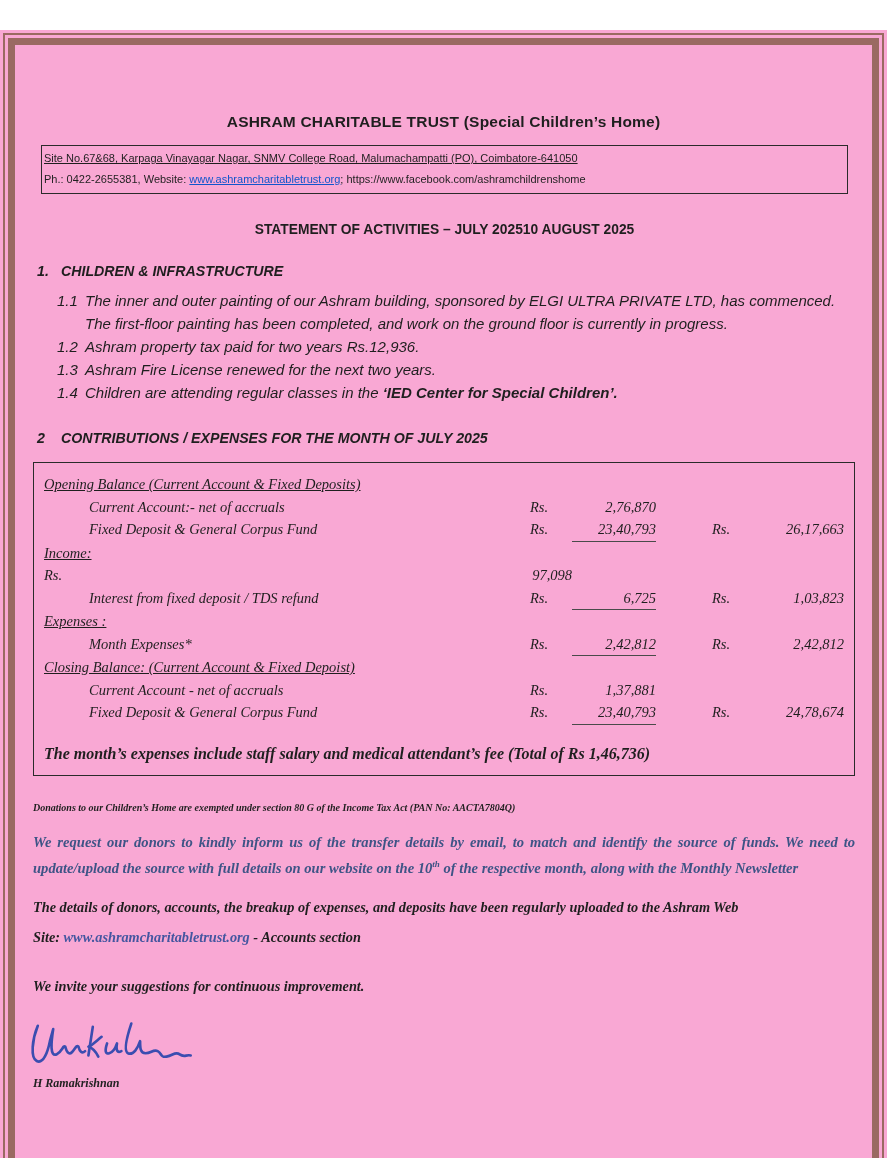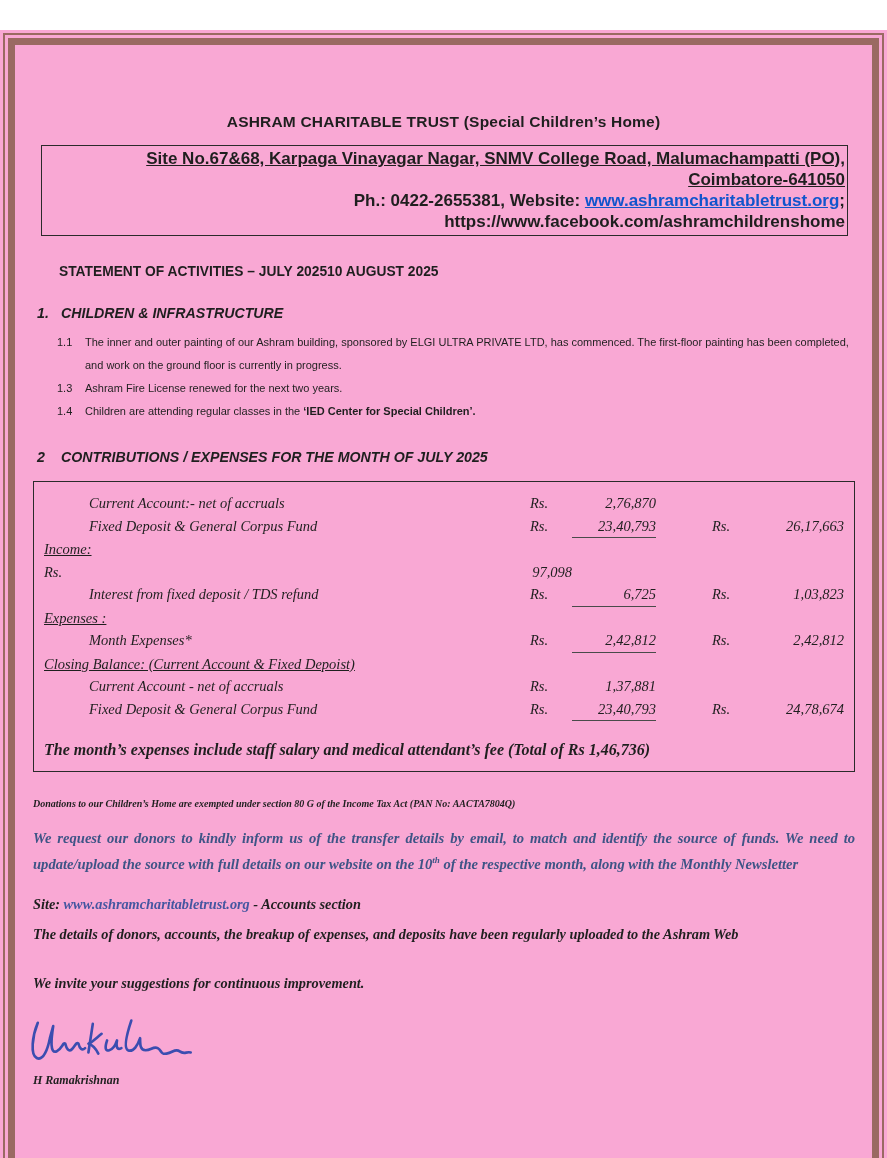"Site No.67&68, Karpaga Vinayagar Nagar," .address-box { font-size: 17px -> 11px; font-weight: bold -> none; text-align: right -> left }
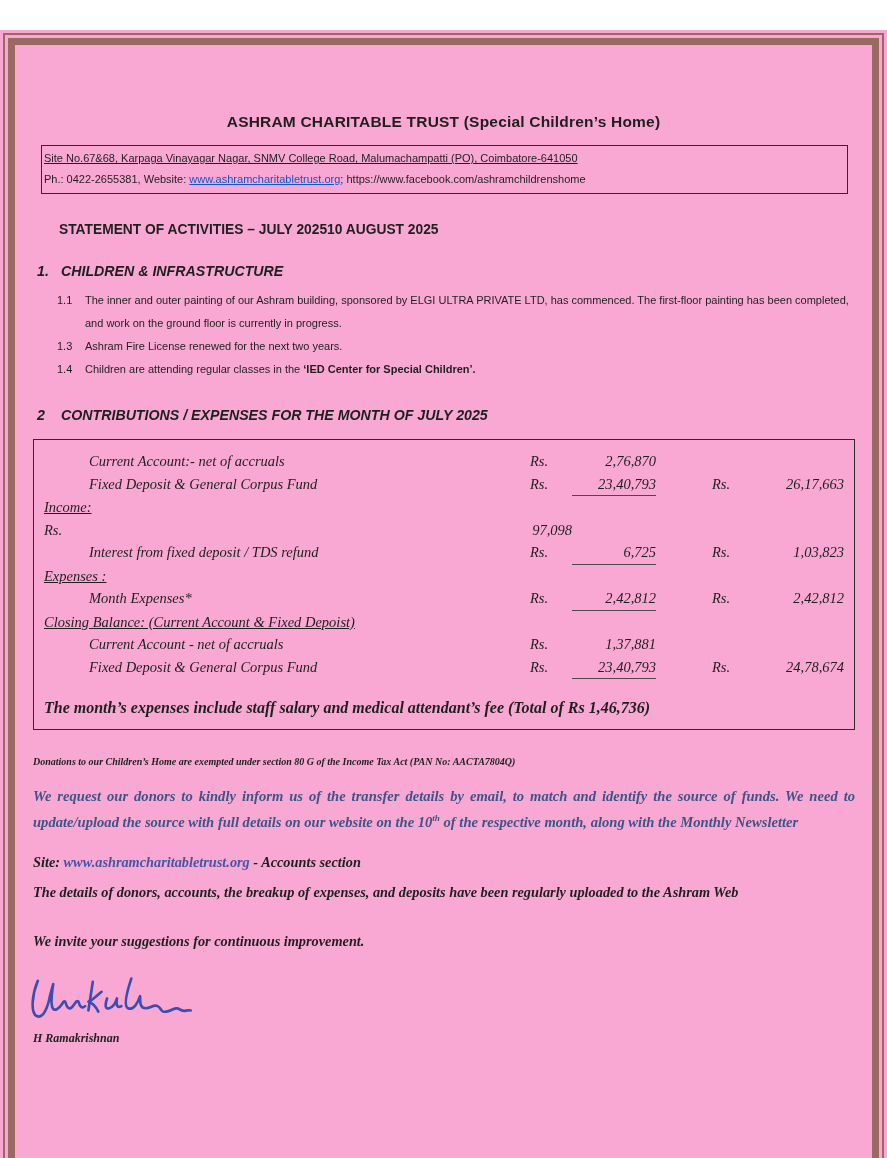"STATEMENT OF ACTIVITIES – JULY" .statement-row { justify-content: flex-start -> center }
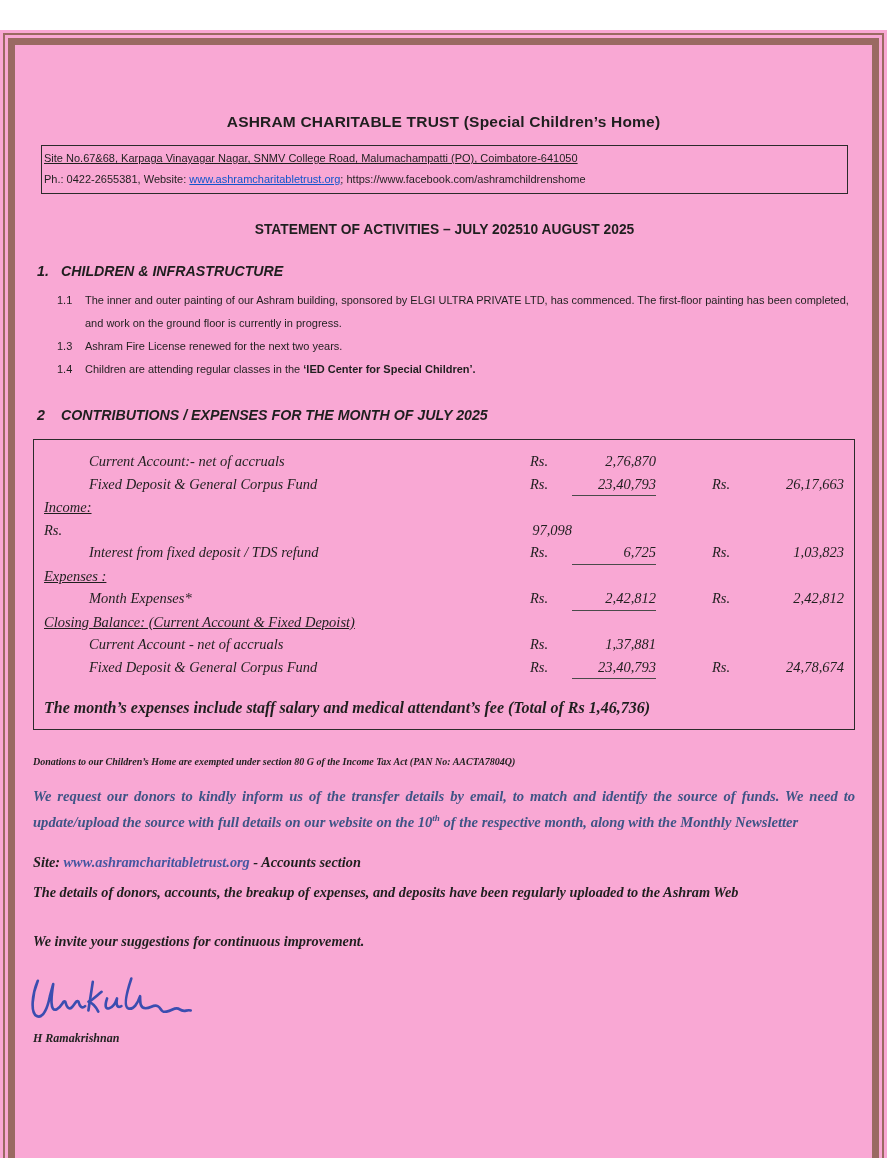"1.1" .items { font-size: 11px -> 15px; font-style: none -> italic }
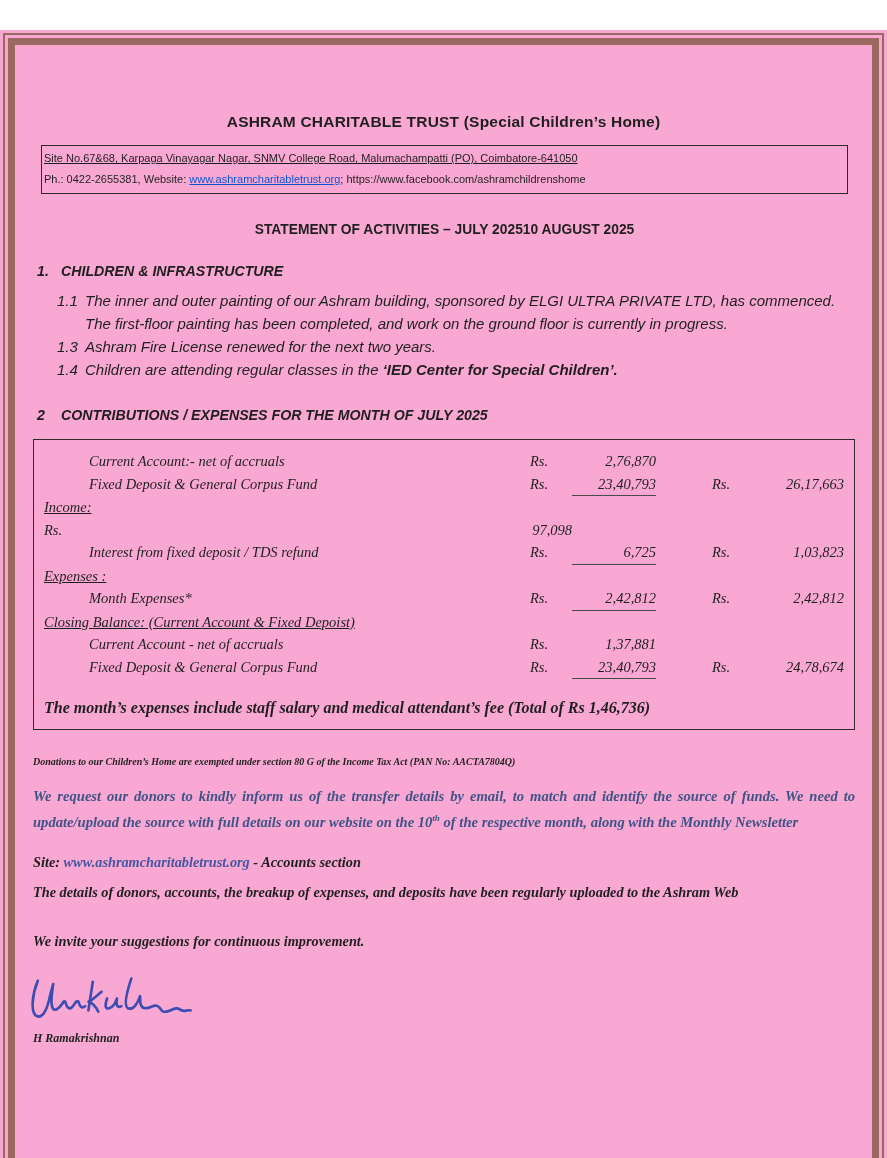"1.2" div.item { html: none -> <div> <span>1.2</span> <span>Ashram property tax paid for two years Rs.12,936.</span> </div> }
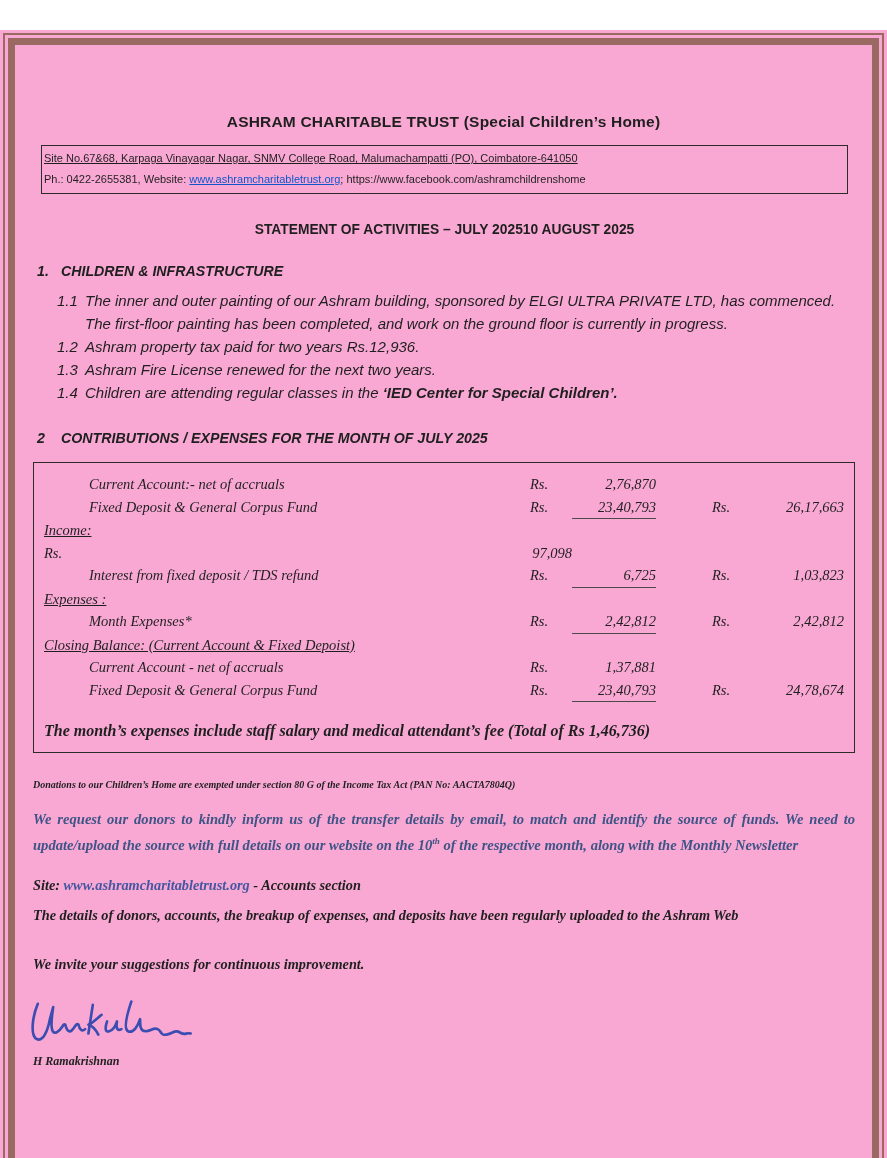"Opening Balance (Current Account &" div.lrow { html: none -> <div> <span>Opening Balance (Current Account &amp; Fixed Deposits)</span> </div> }
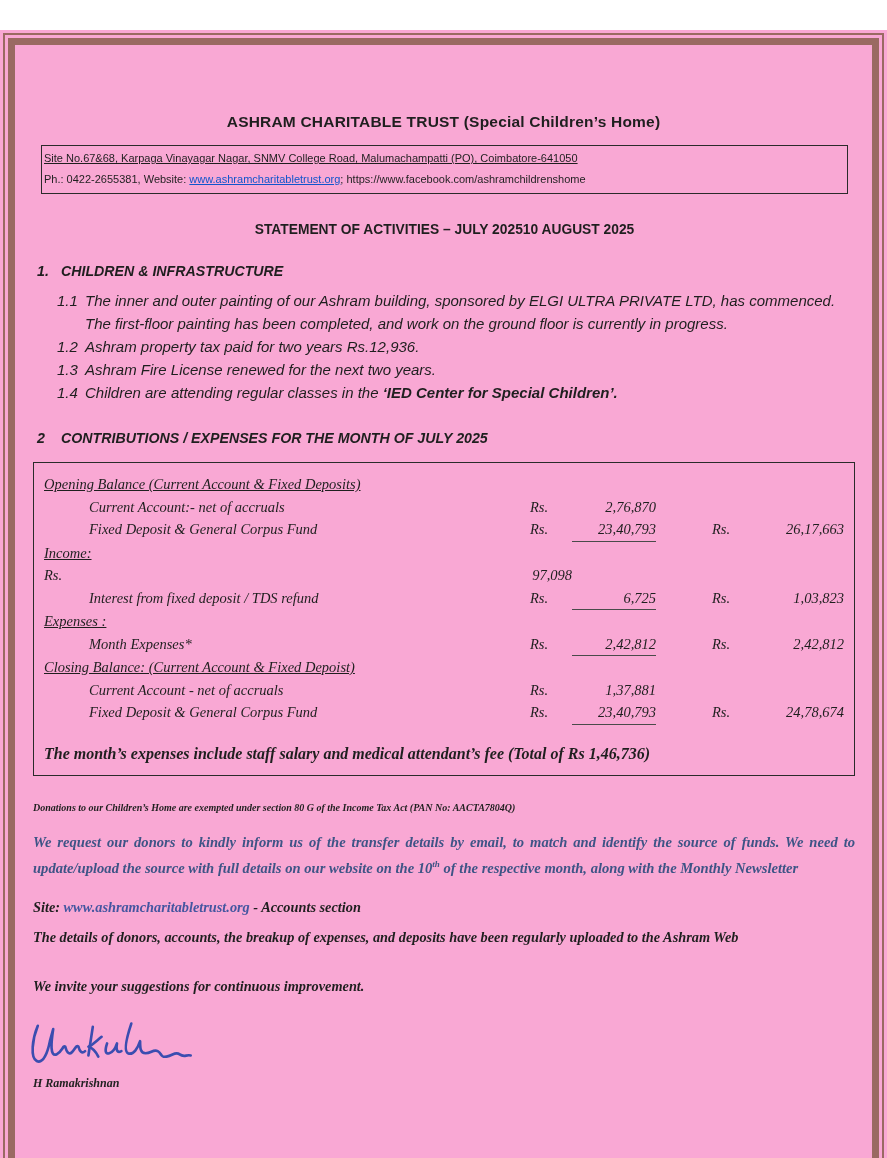"Site: www.ashramcharitabletrust.org -" div { order: before "The details of donors, accounts," -> after "The details of donors, accounts," }
